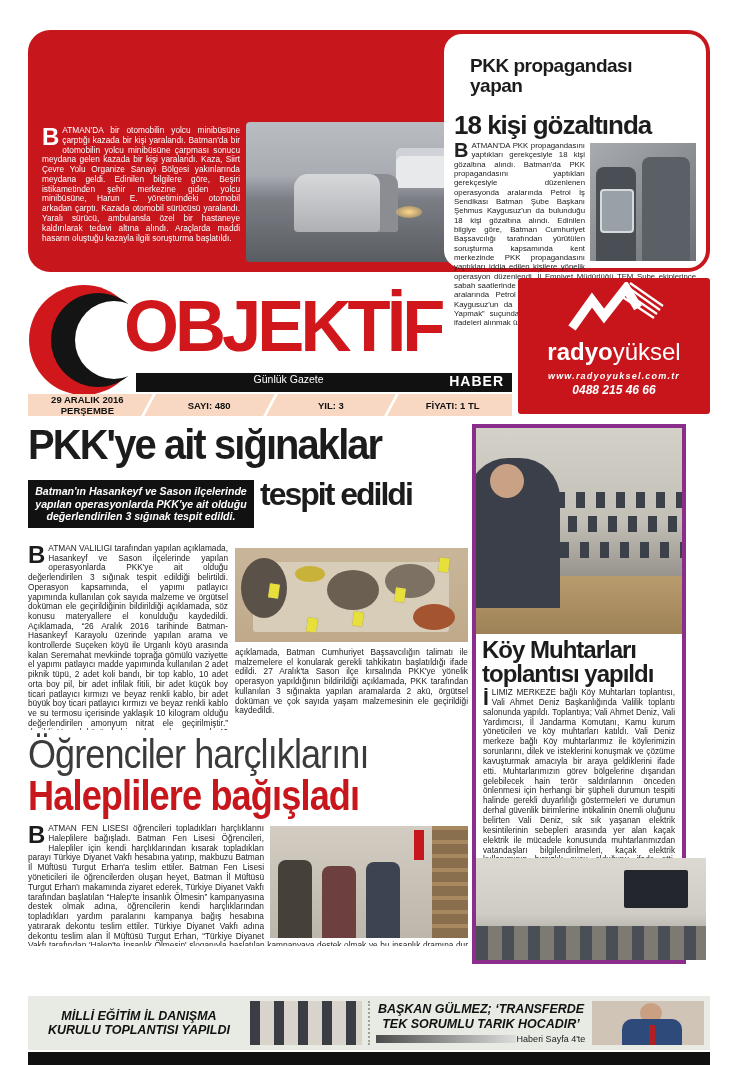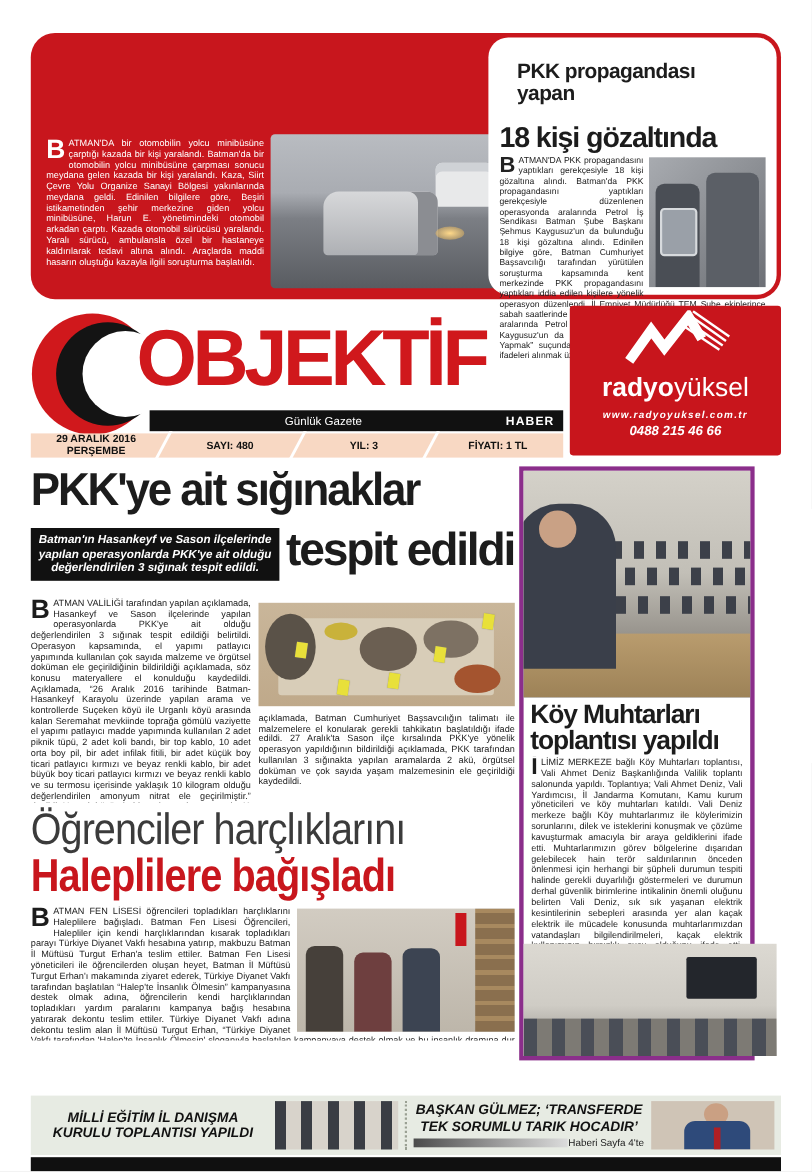"Günlük Gazete" .mh-botbar { align-items: center -> none }
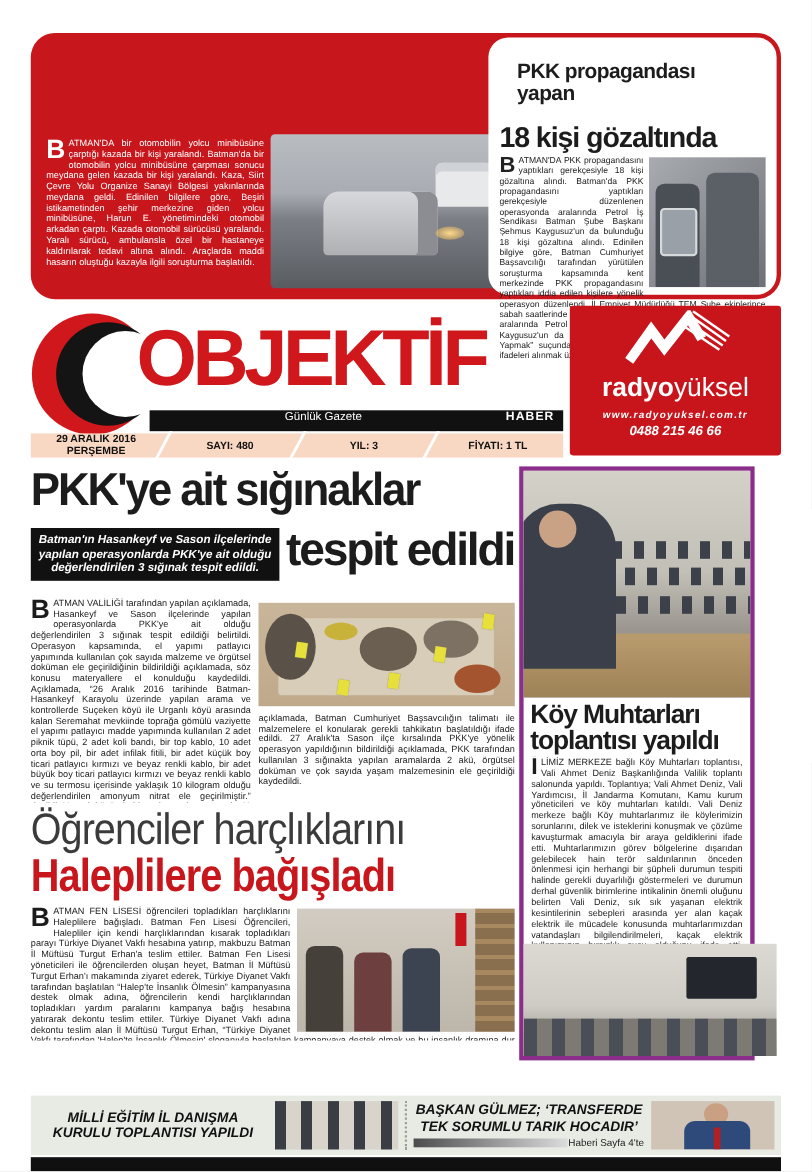"HABER" .mh-haber { font-size: 11px -> 14px }
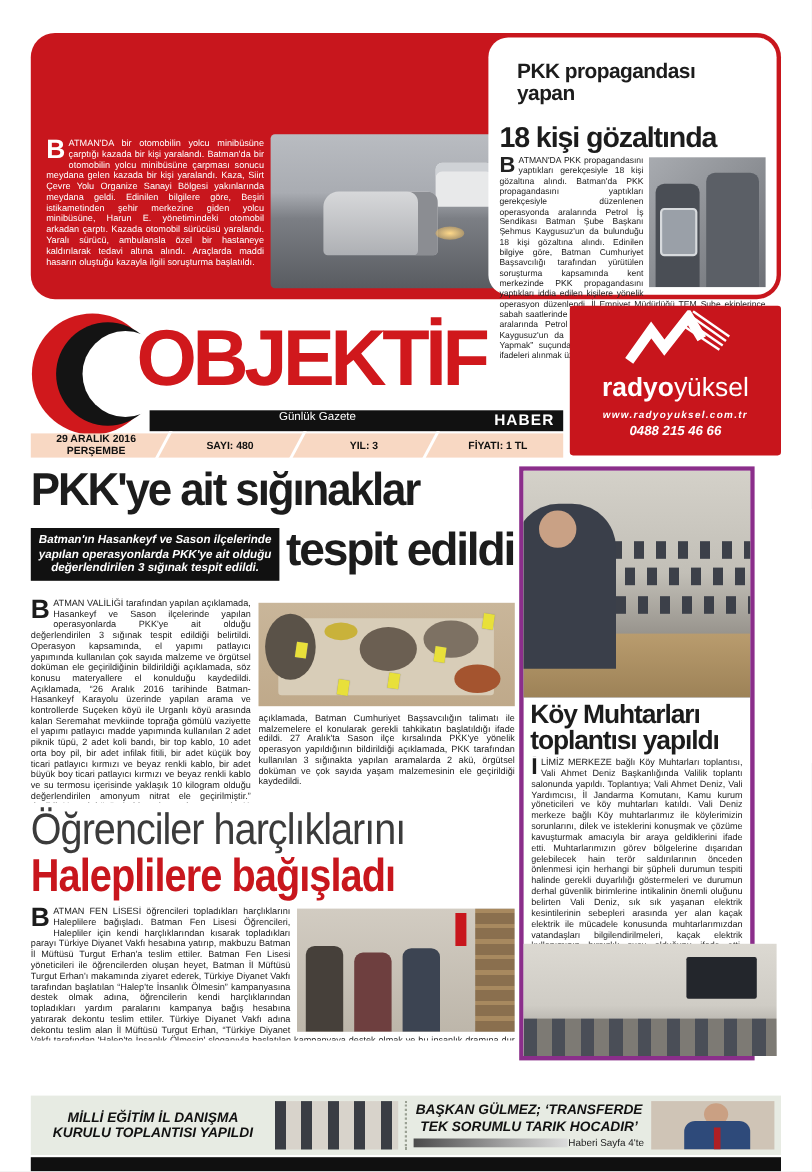"tespit edildi" .sig-h2 { font-size: 42px -> 32px }
